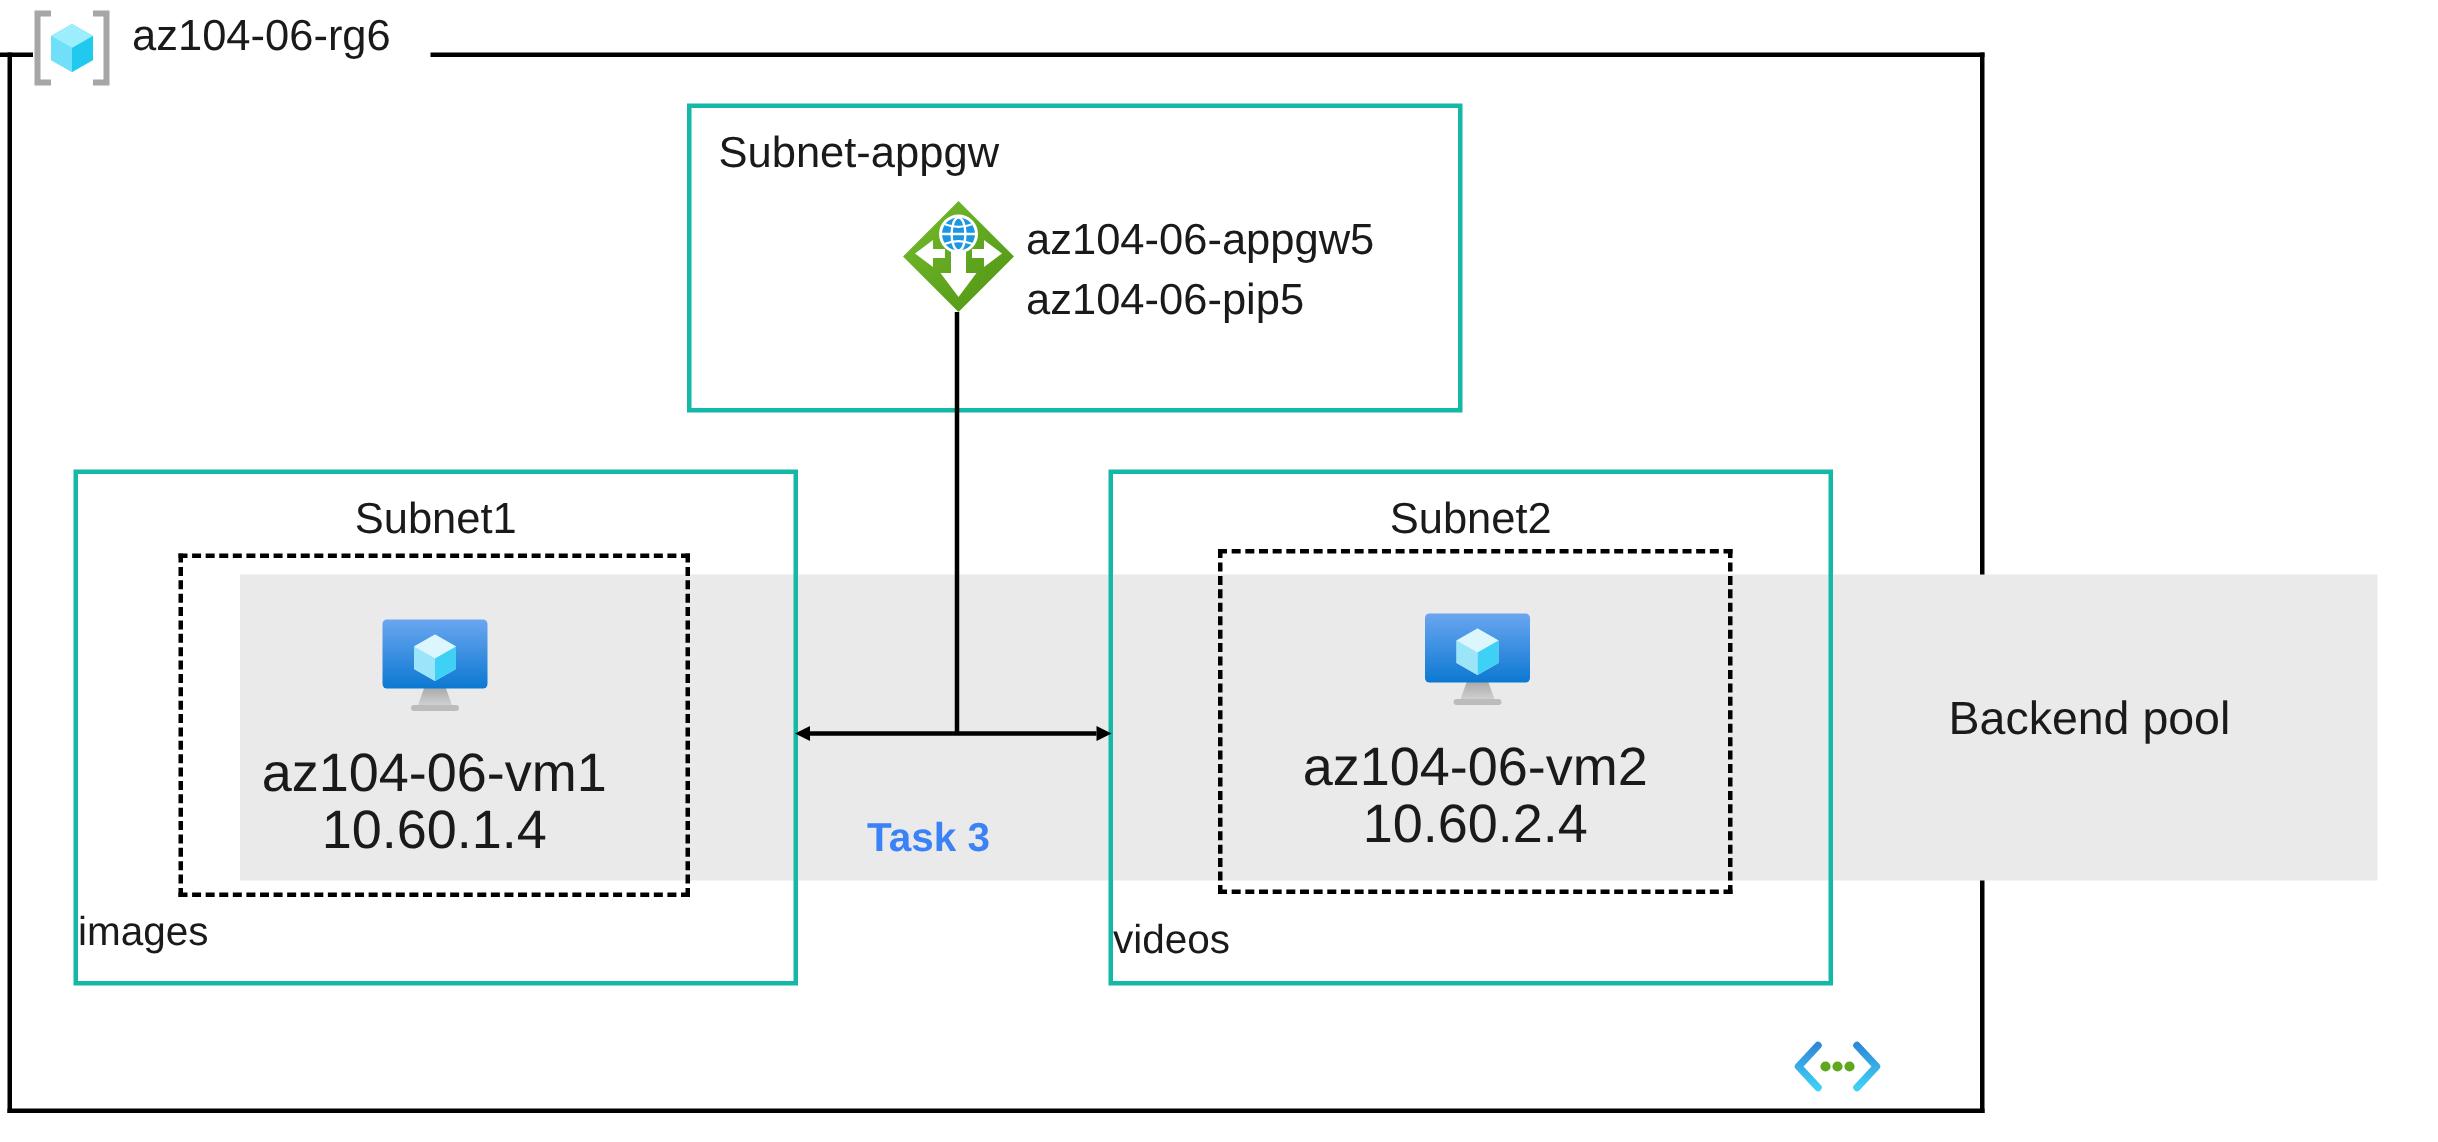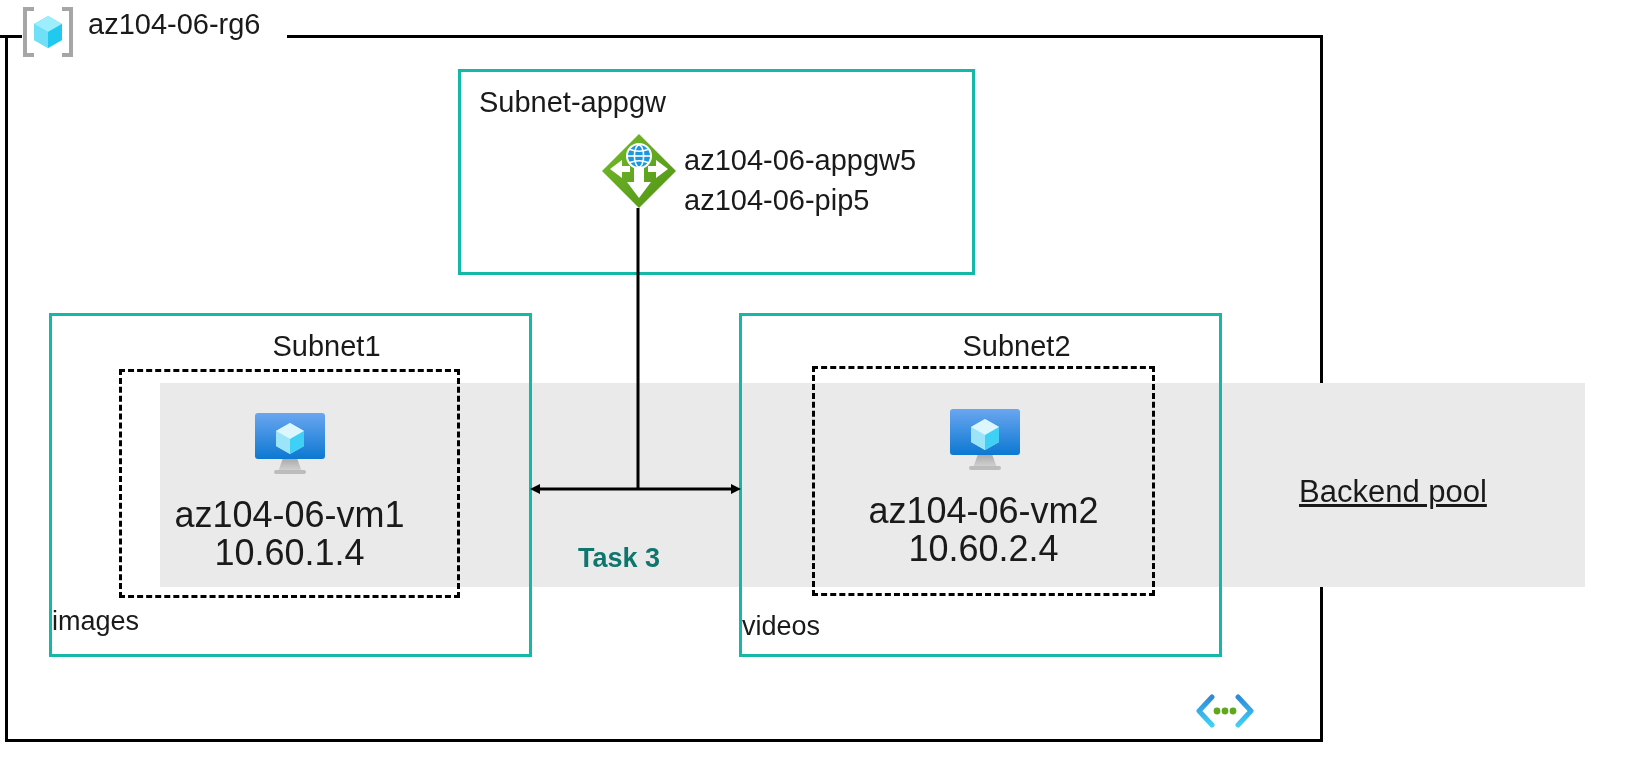"Subnet1" .box-title { padding-left: 36px -> none }
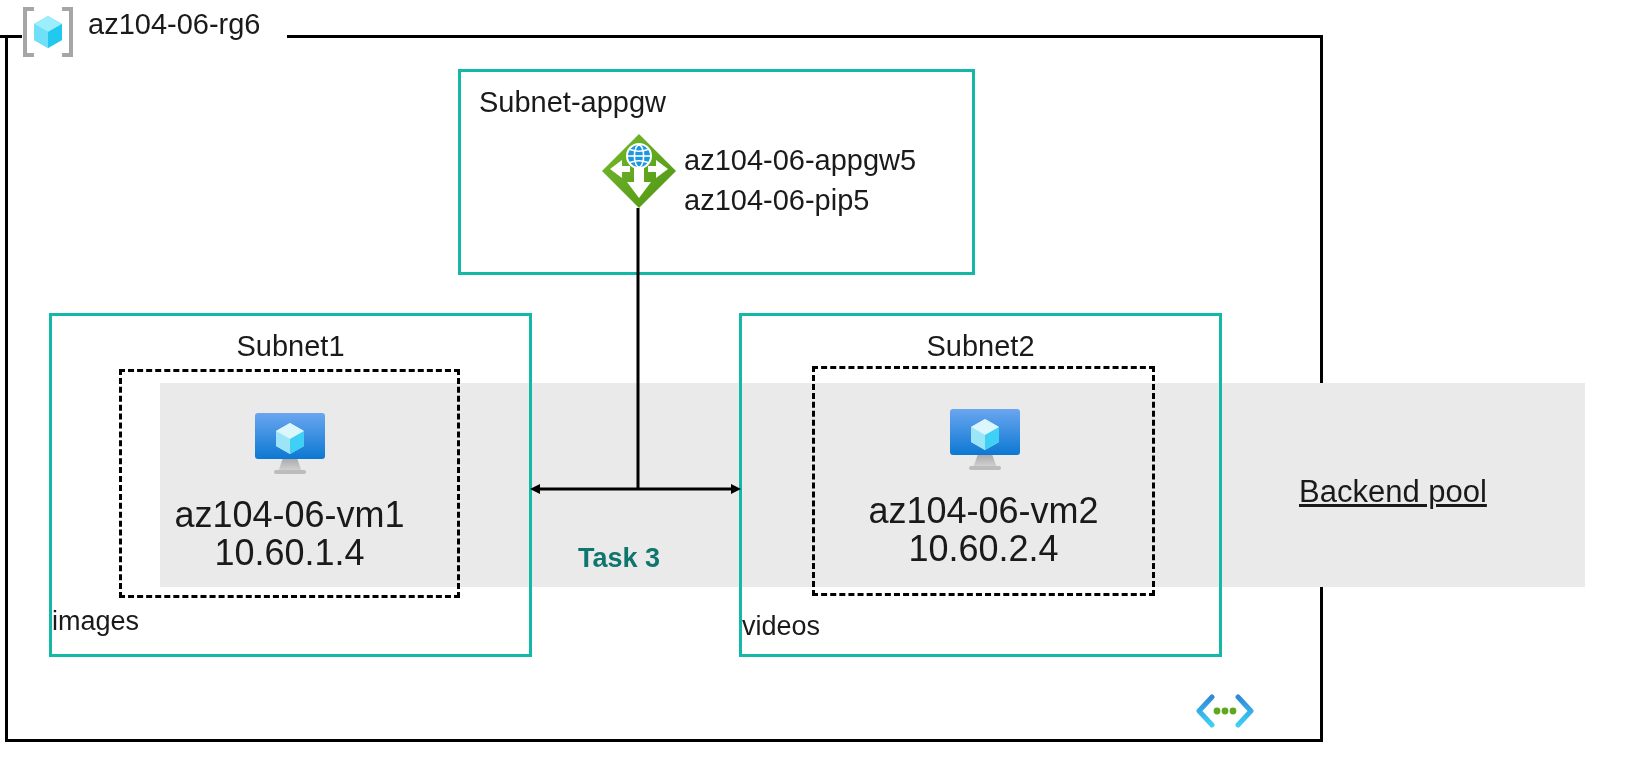"Backend pool" div.band-label { text-decoration: underline -> none; top: 474px -> 461px }
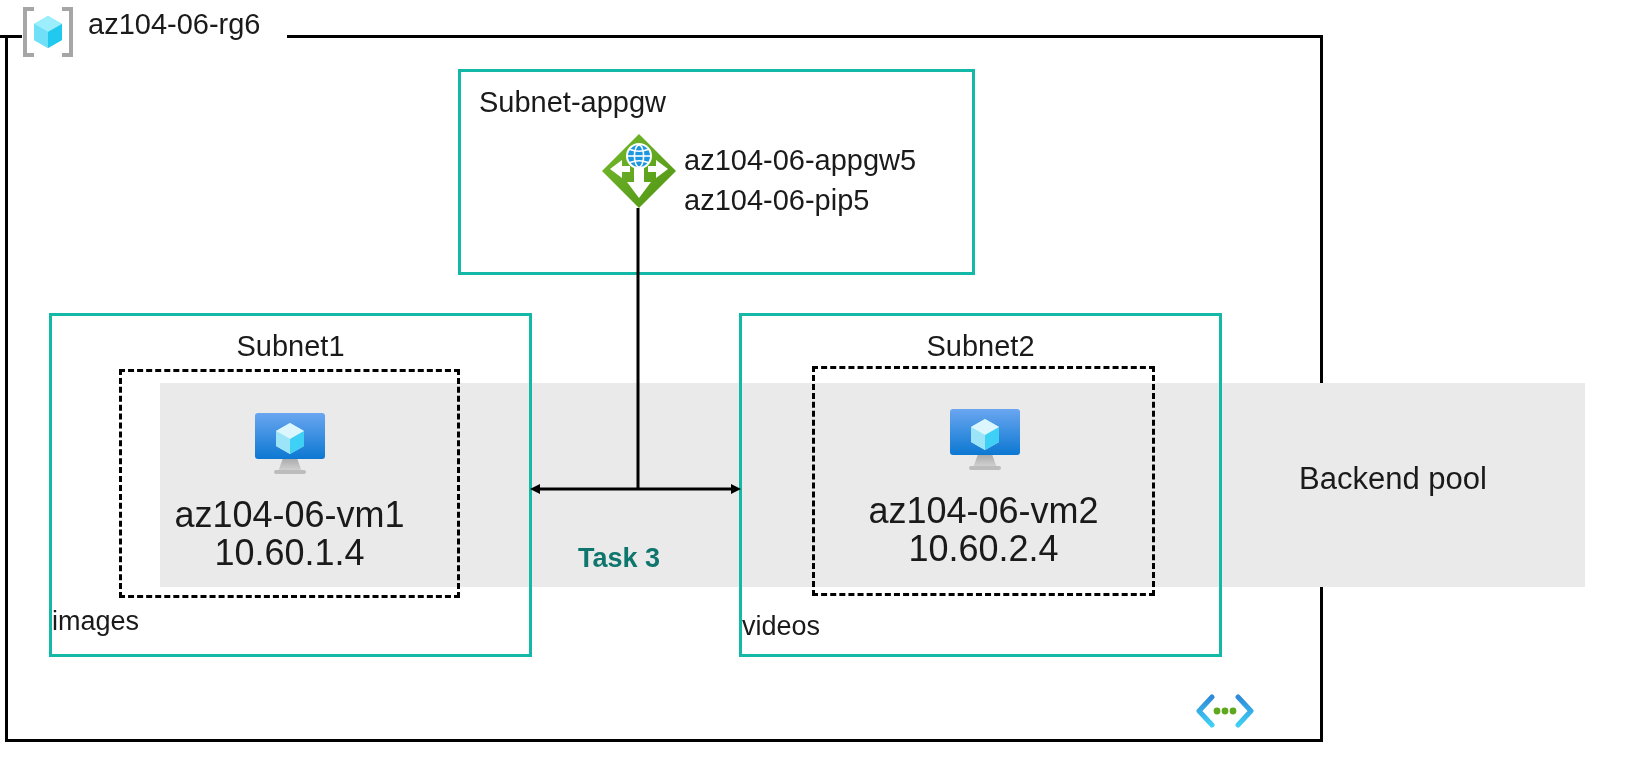"Task 3" .task-label { color: #0f766e -> #3b82f6 }
